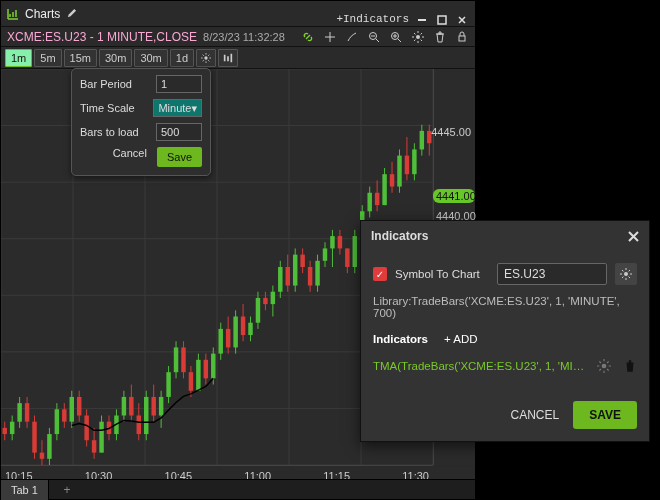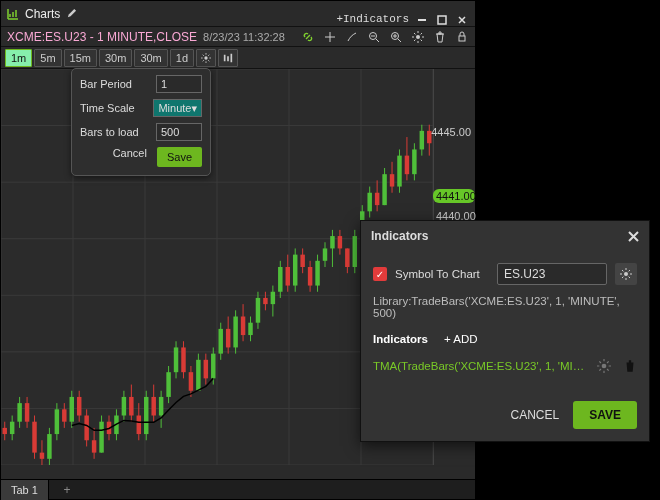"Library:TradeBars('XCME:ES.U23', 1," div.libline { text: 500 -> 700 }
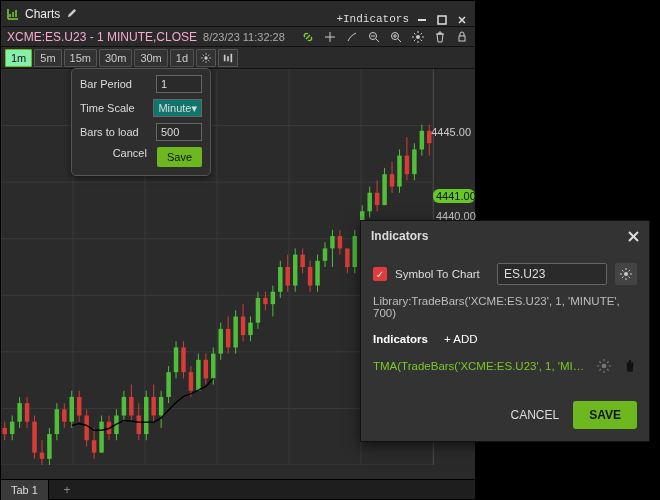"10:15" div.xaxis { html: none -> <div> <span>10:15</span> <span>10:30</span> <span>10:45</span> <span>11:00</span> <span>11:15</span> <span>11:30</span> </div> }
